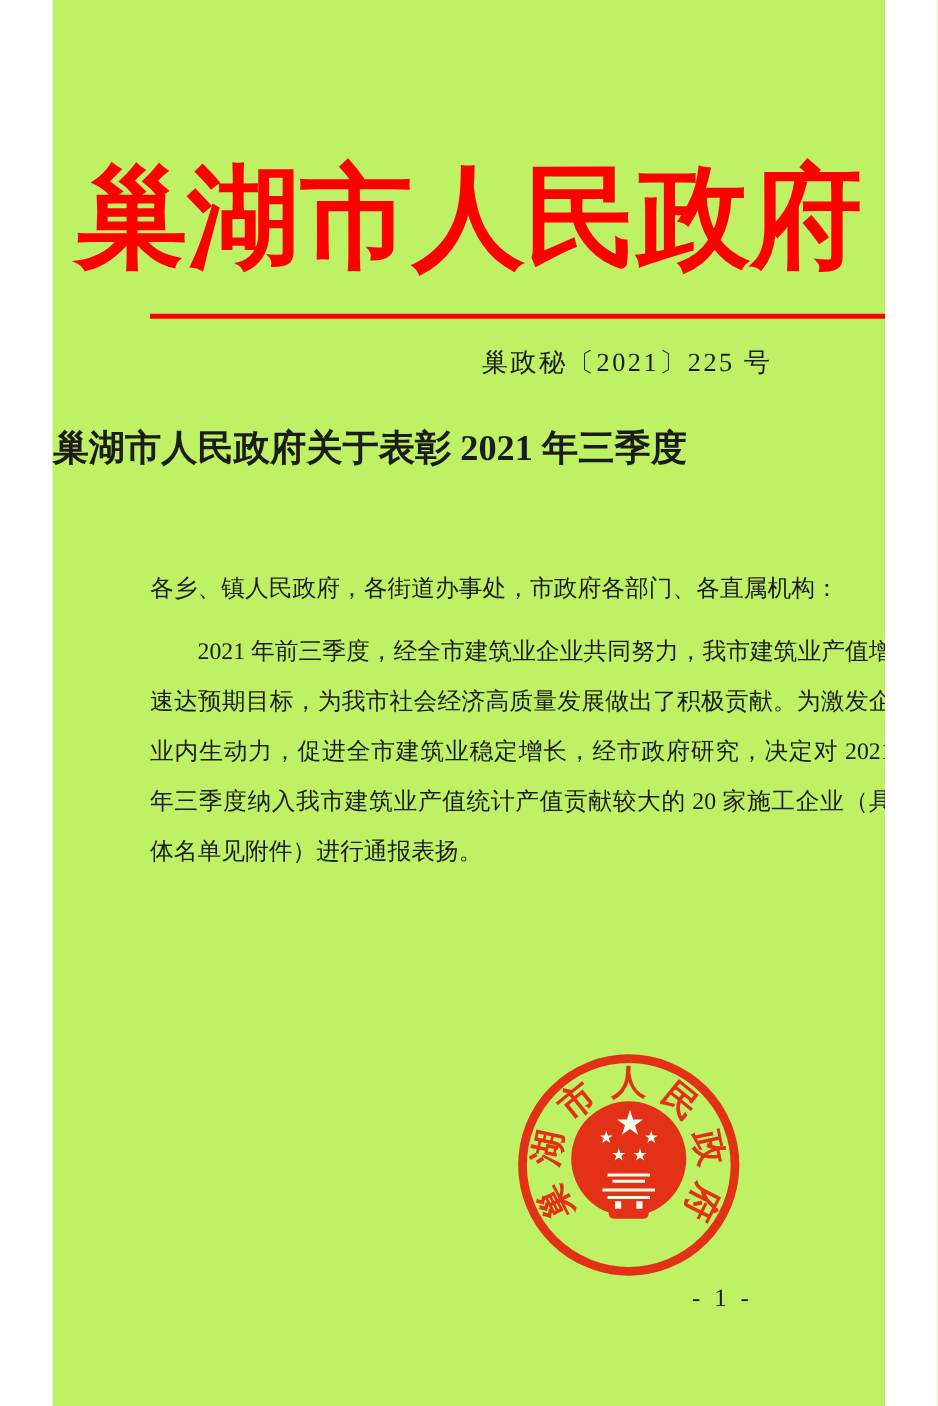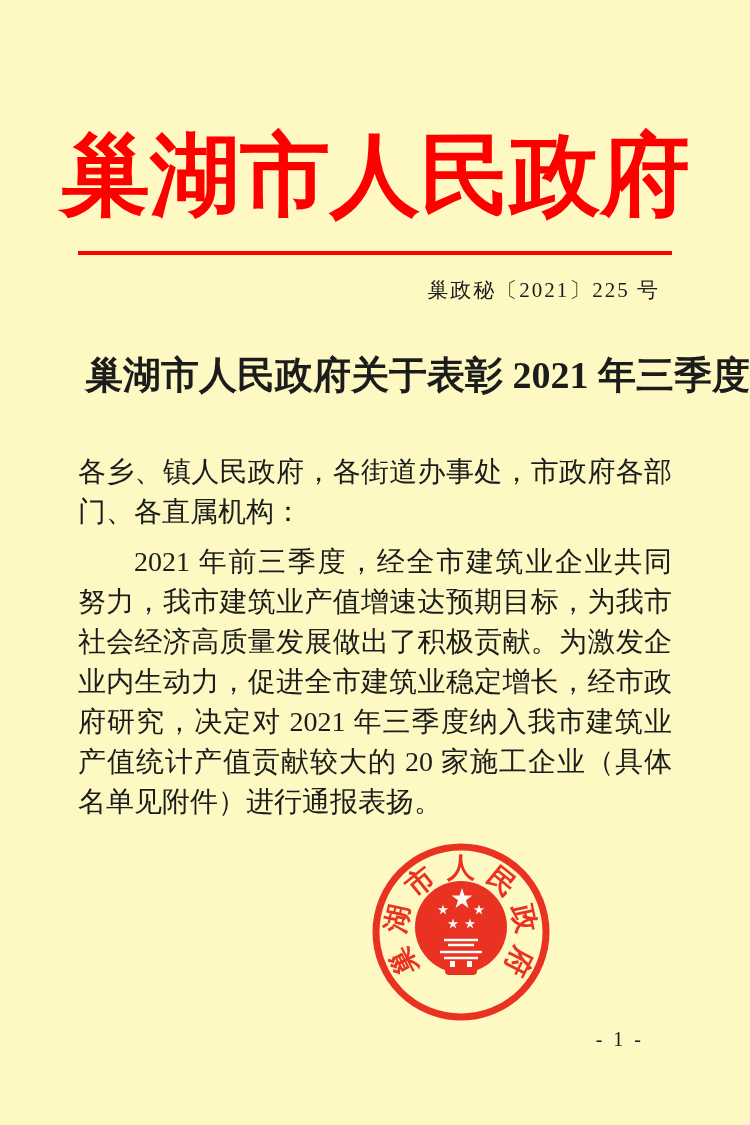"巢湖市人民政府" .page { background: #fef9c3 -> #bef264; width: 750px -> 666px }
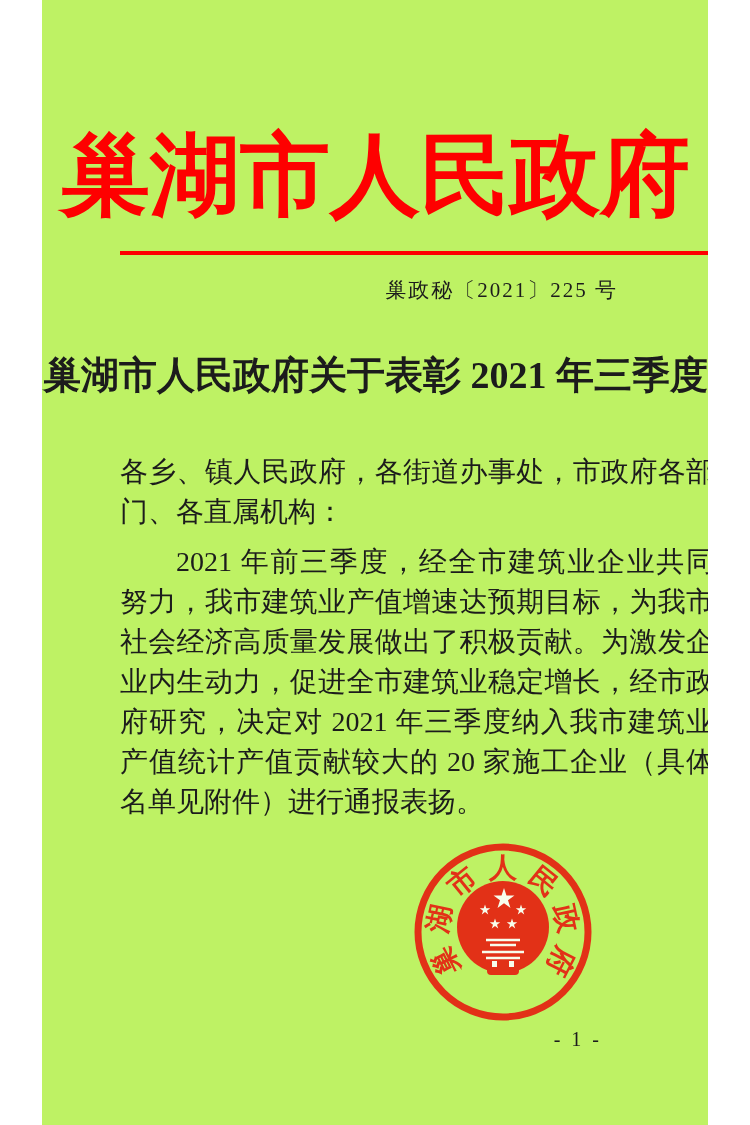"巢湖市人民政府关于表彰 2021 年三季度" .doc-title { font-size: 38px -> 29px; margin-top: 16px -> none; text-align: right -> left }
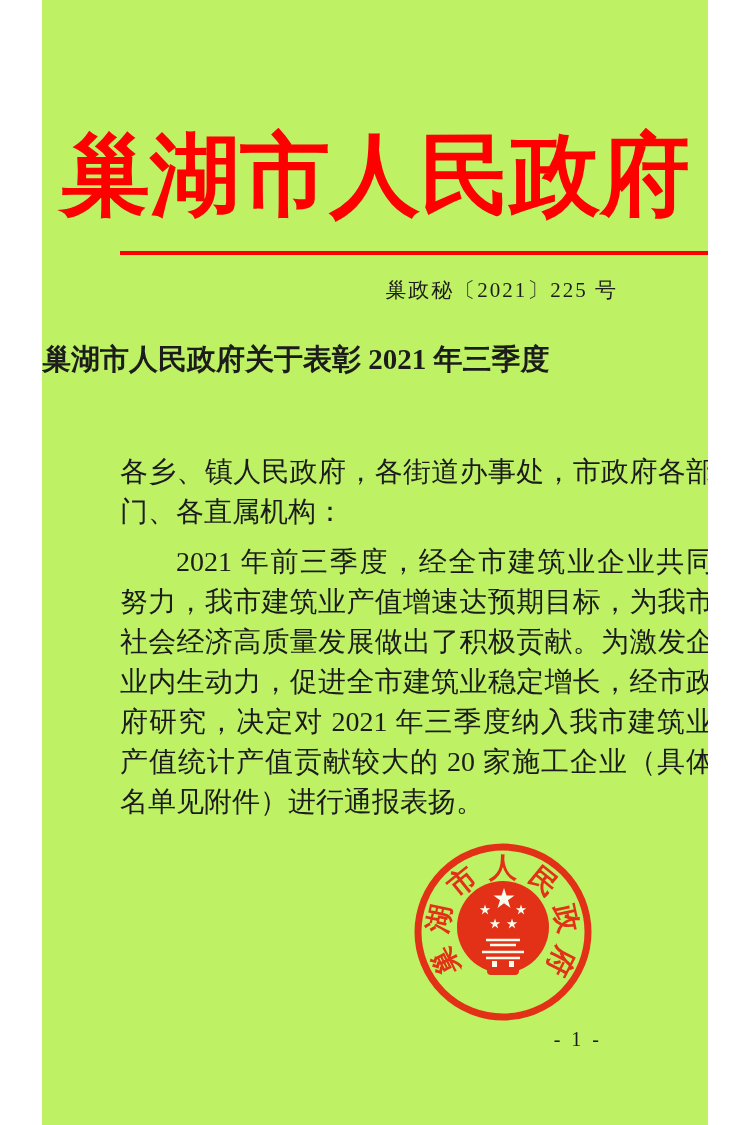"各乡、镇人民政府，各街道办事处，市政府各部门、各直属机构：" .doc-body { font-size: 28px -> 19px }
